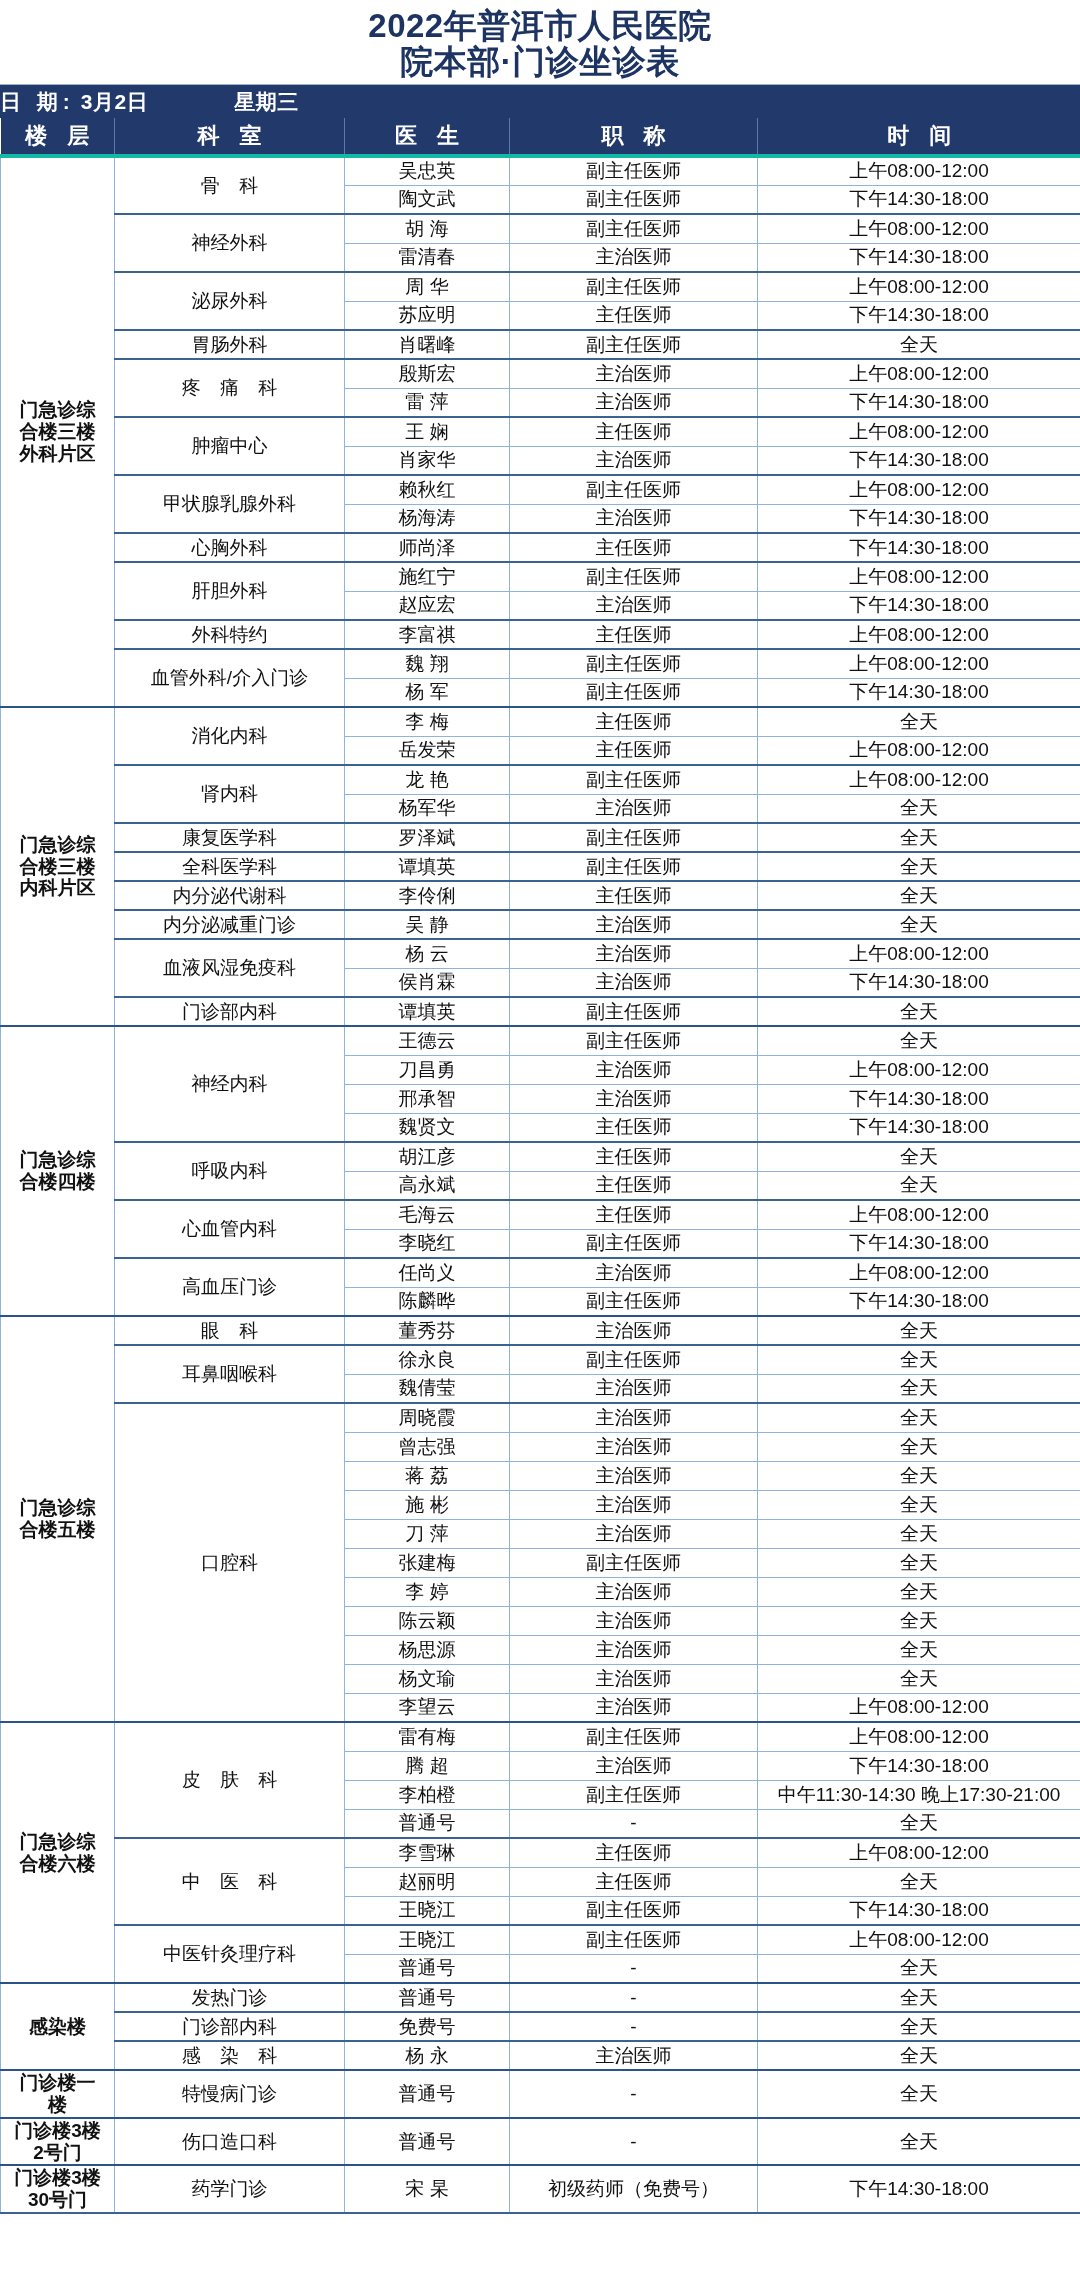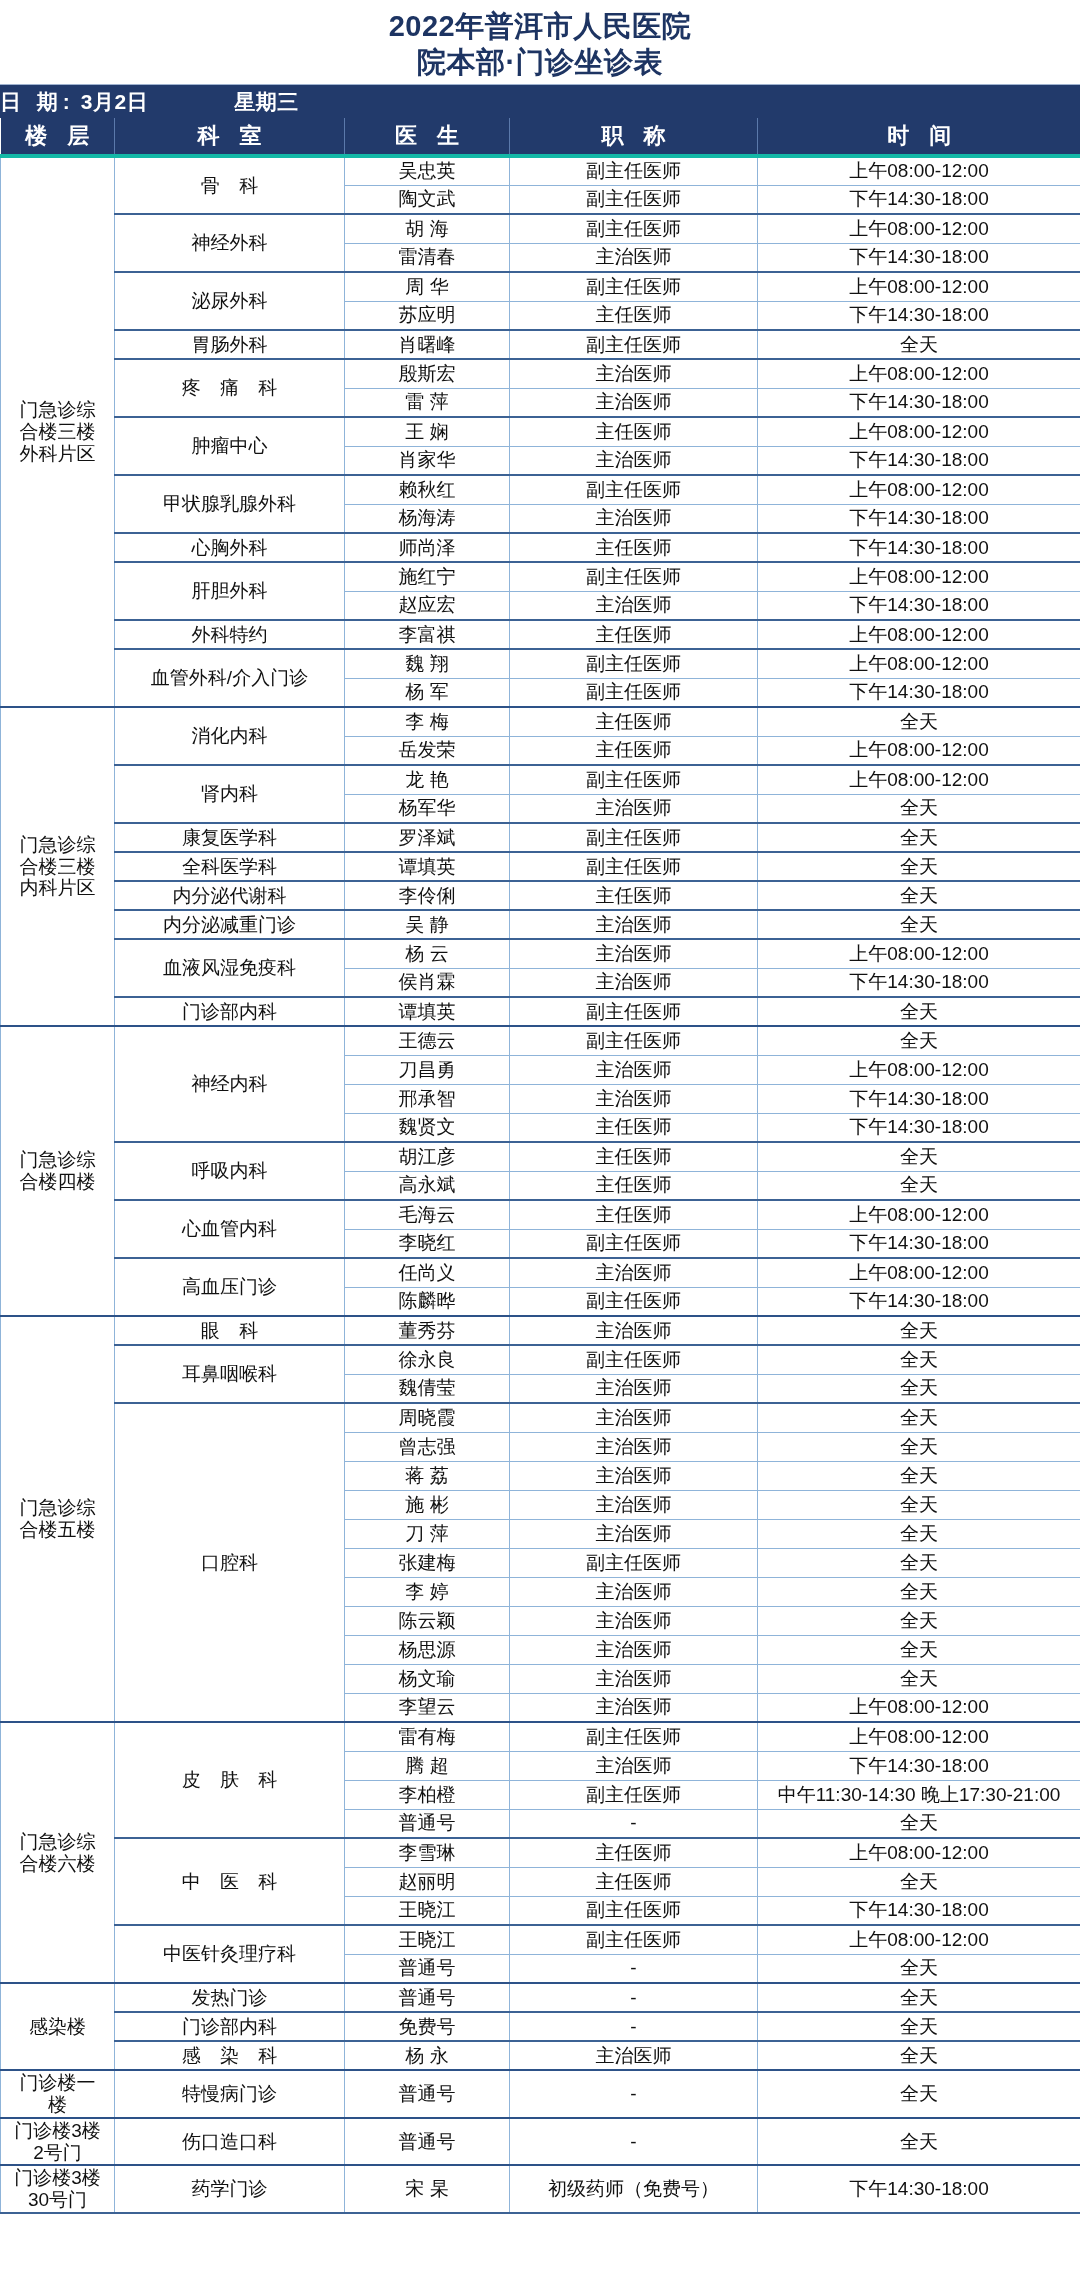"2022年普洱市人民医院" .title-line { font-size: 29px -> 33px }
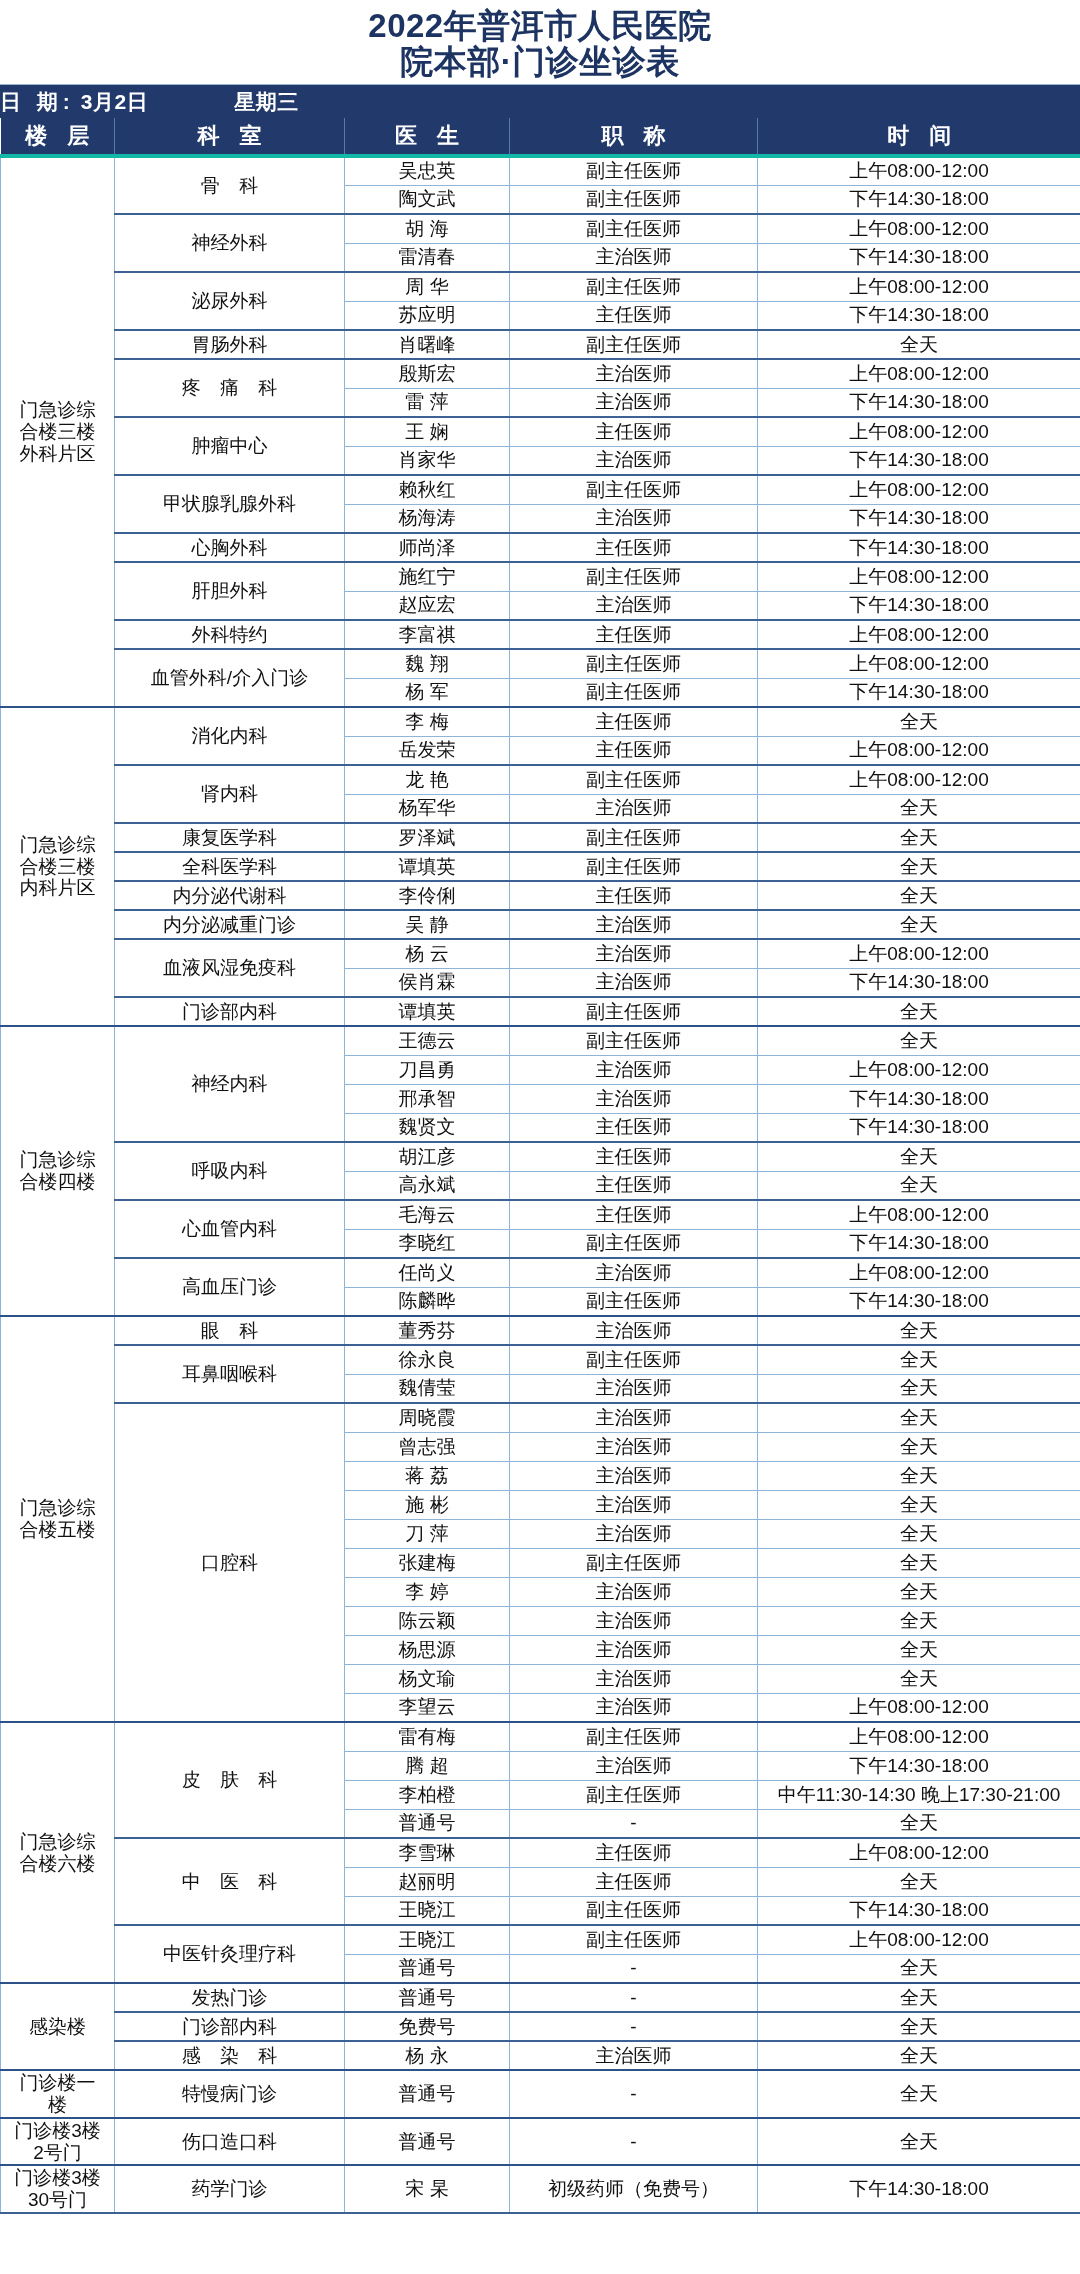"门急诊综" td.floor { font-weight: normal -> bold }
